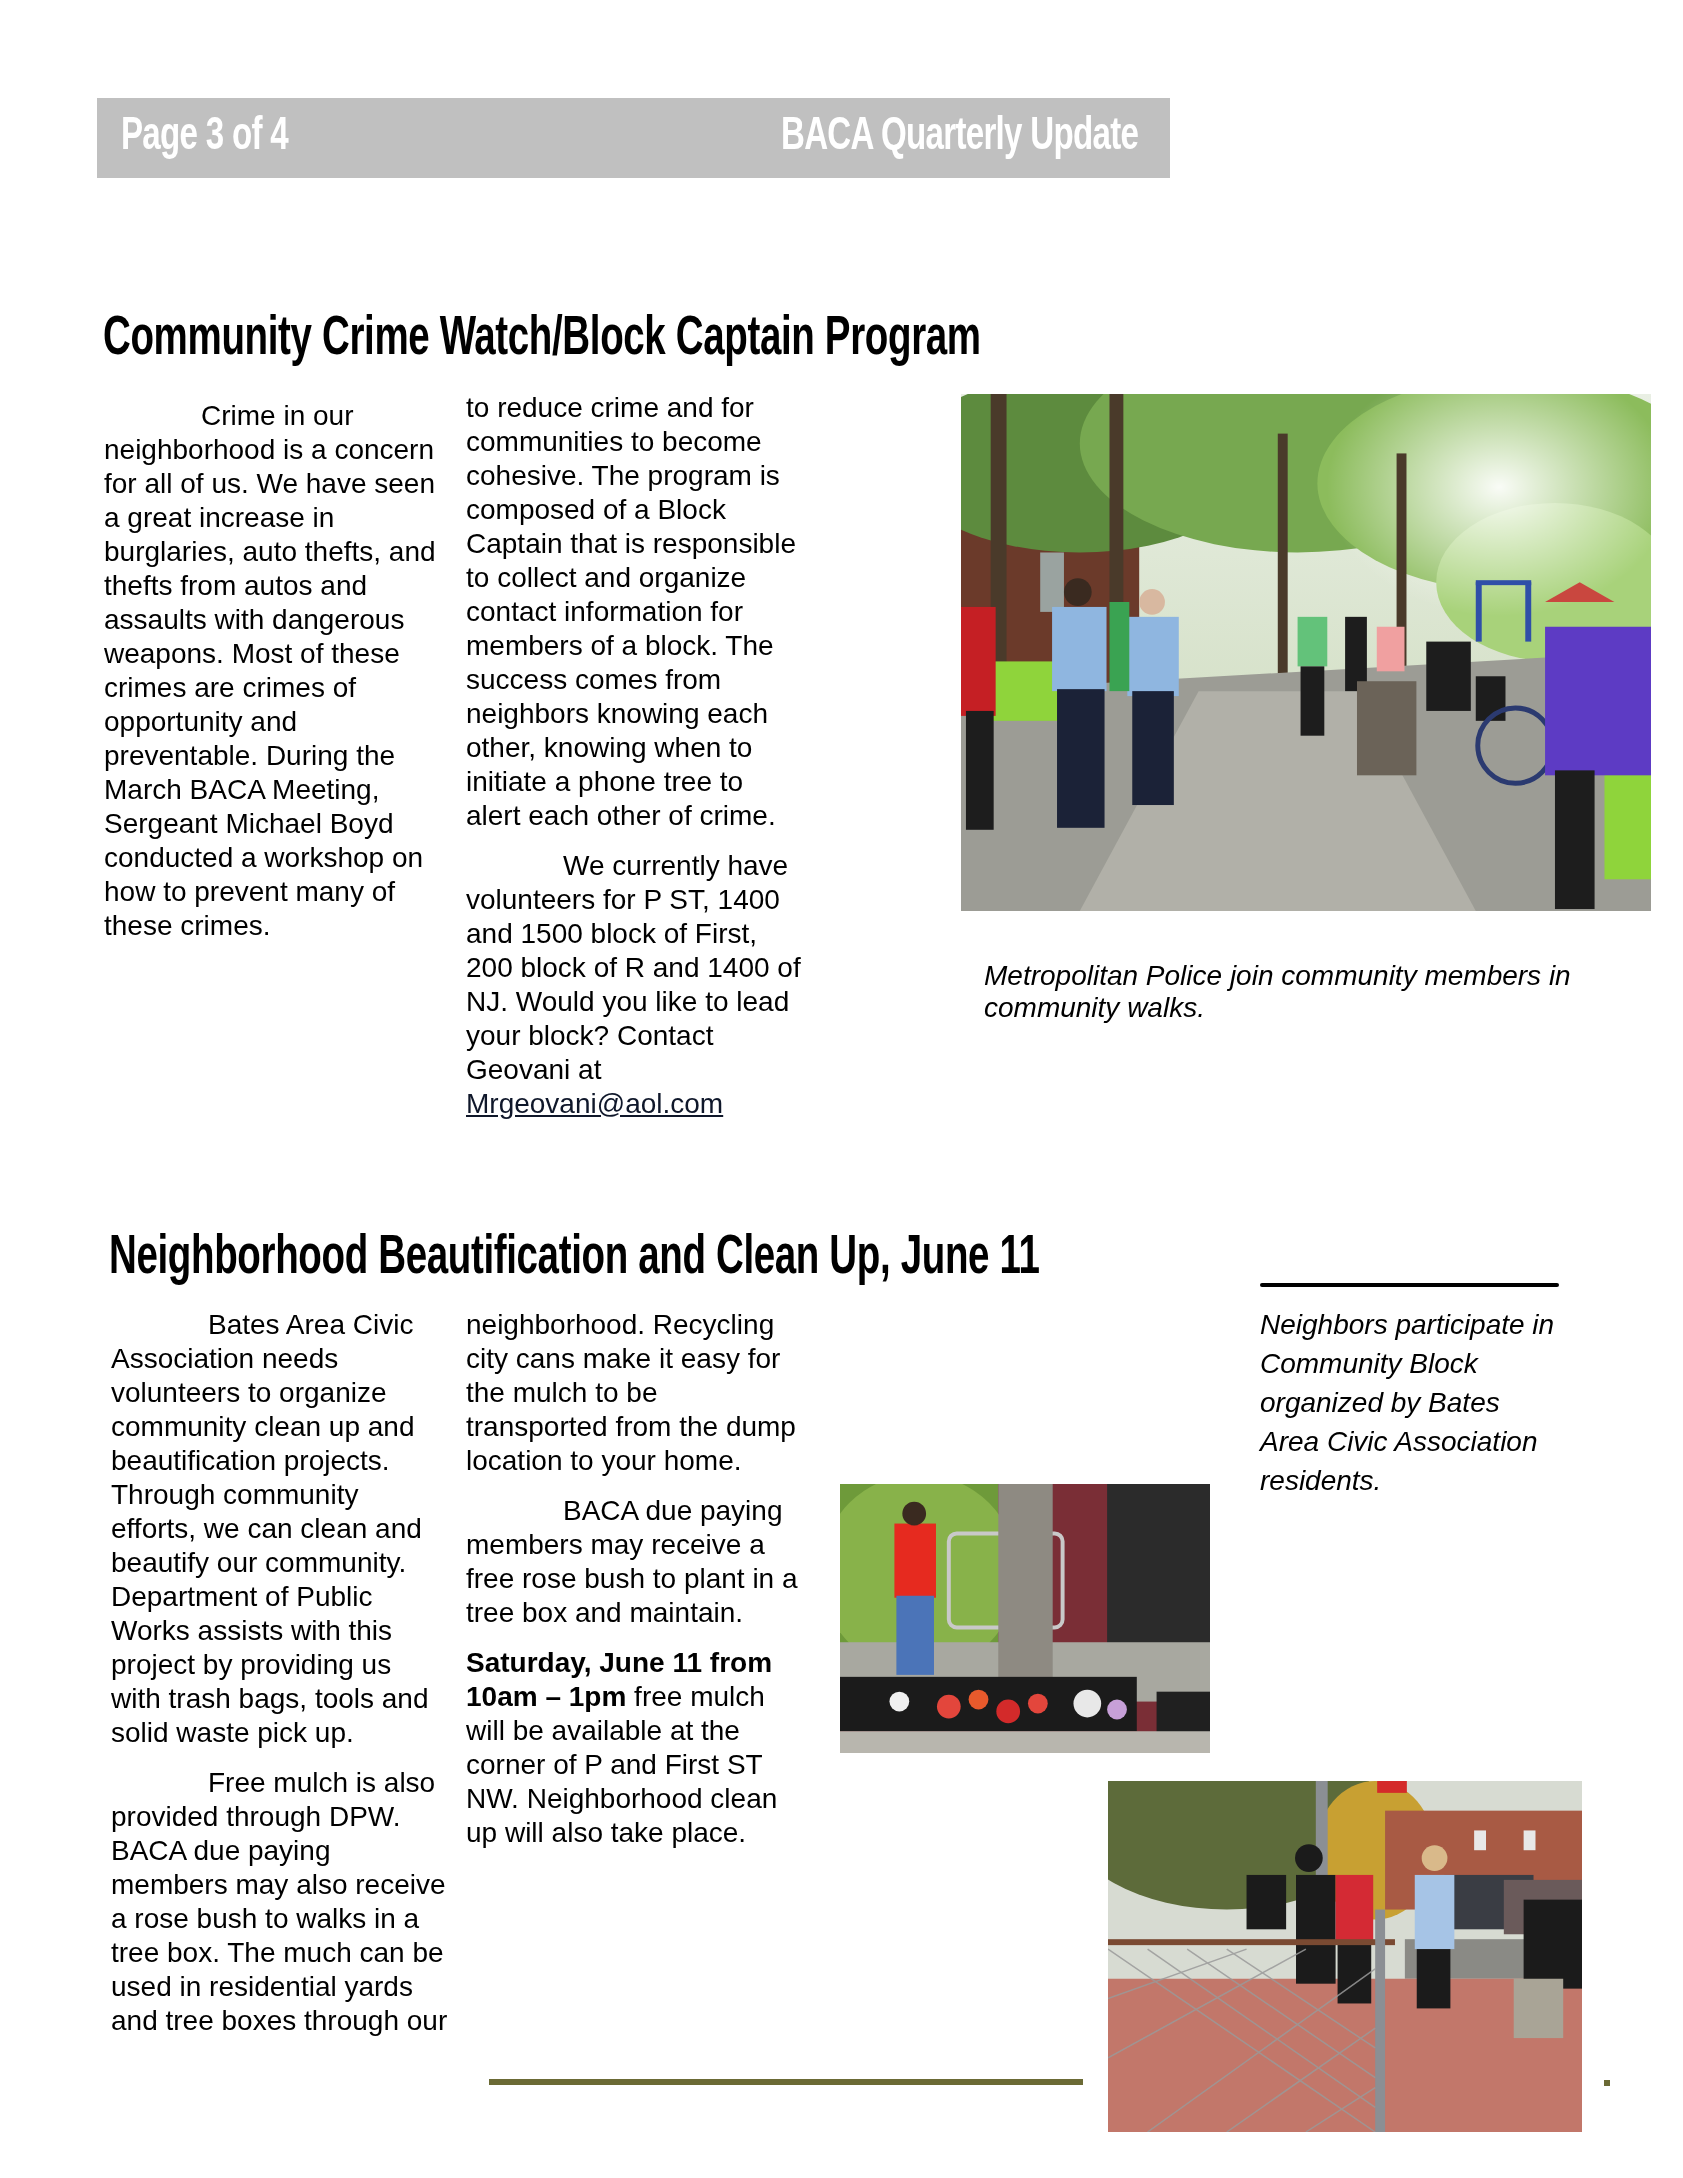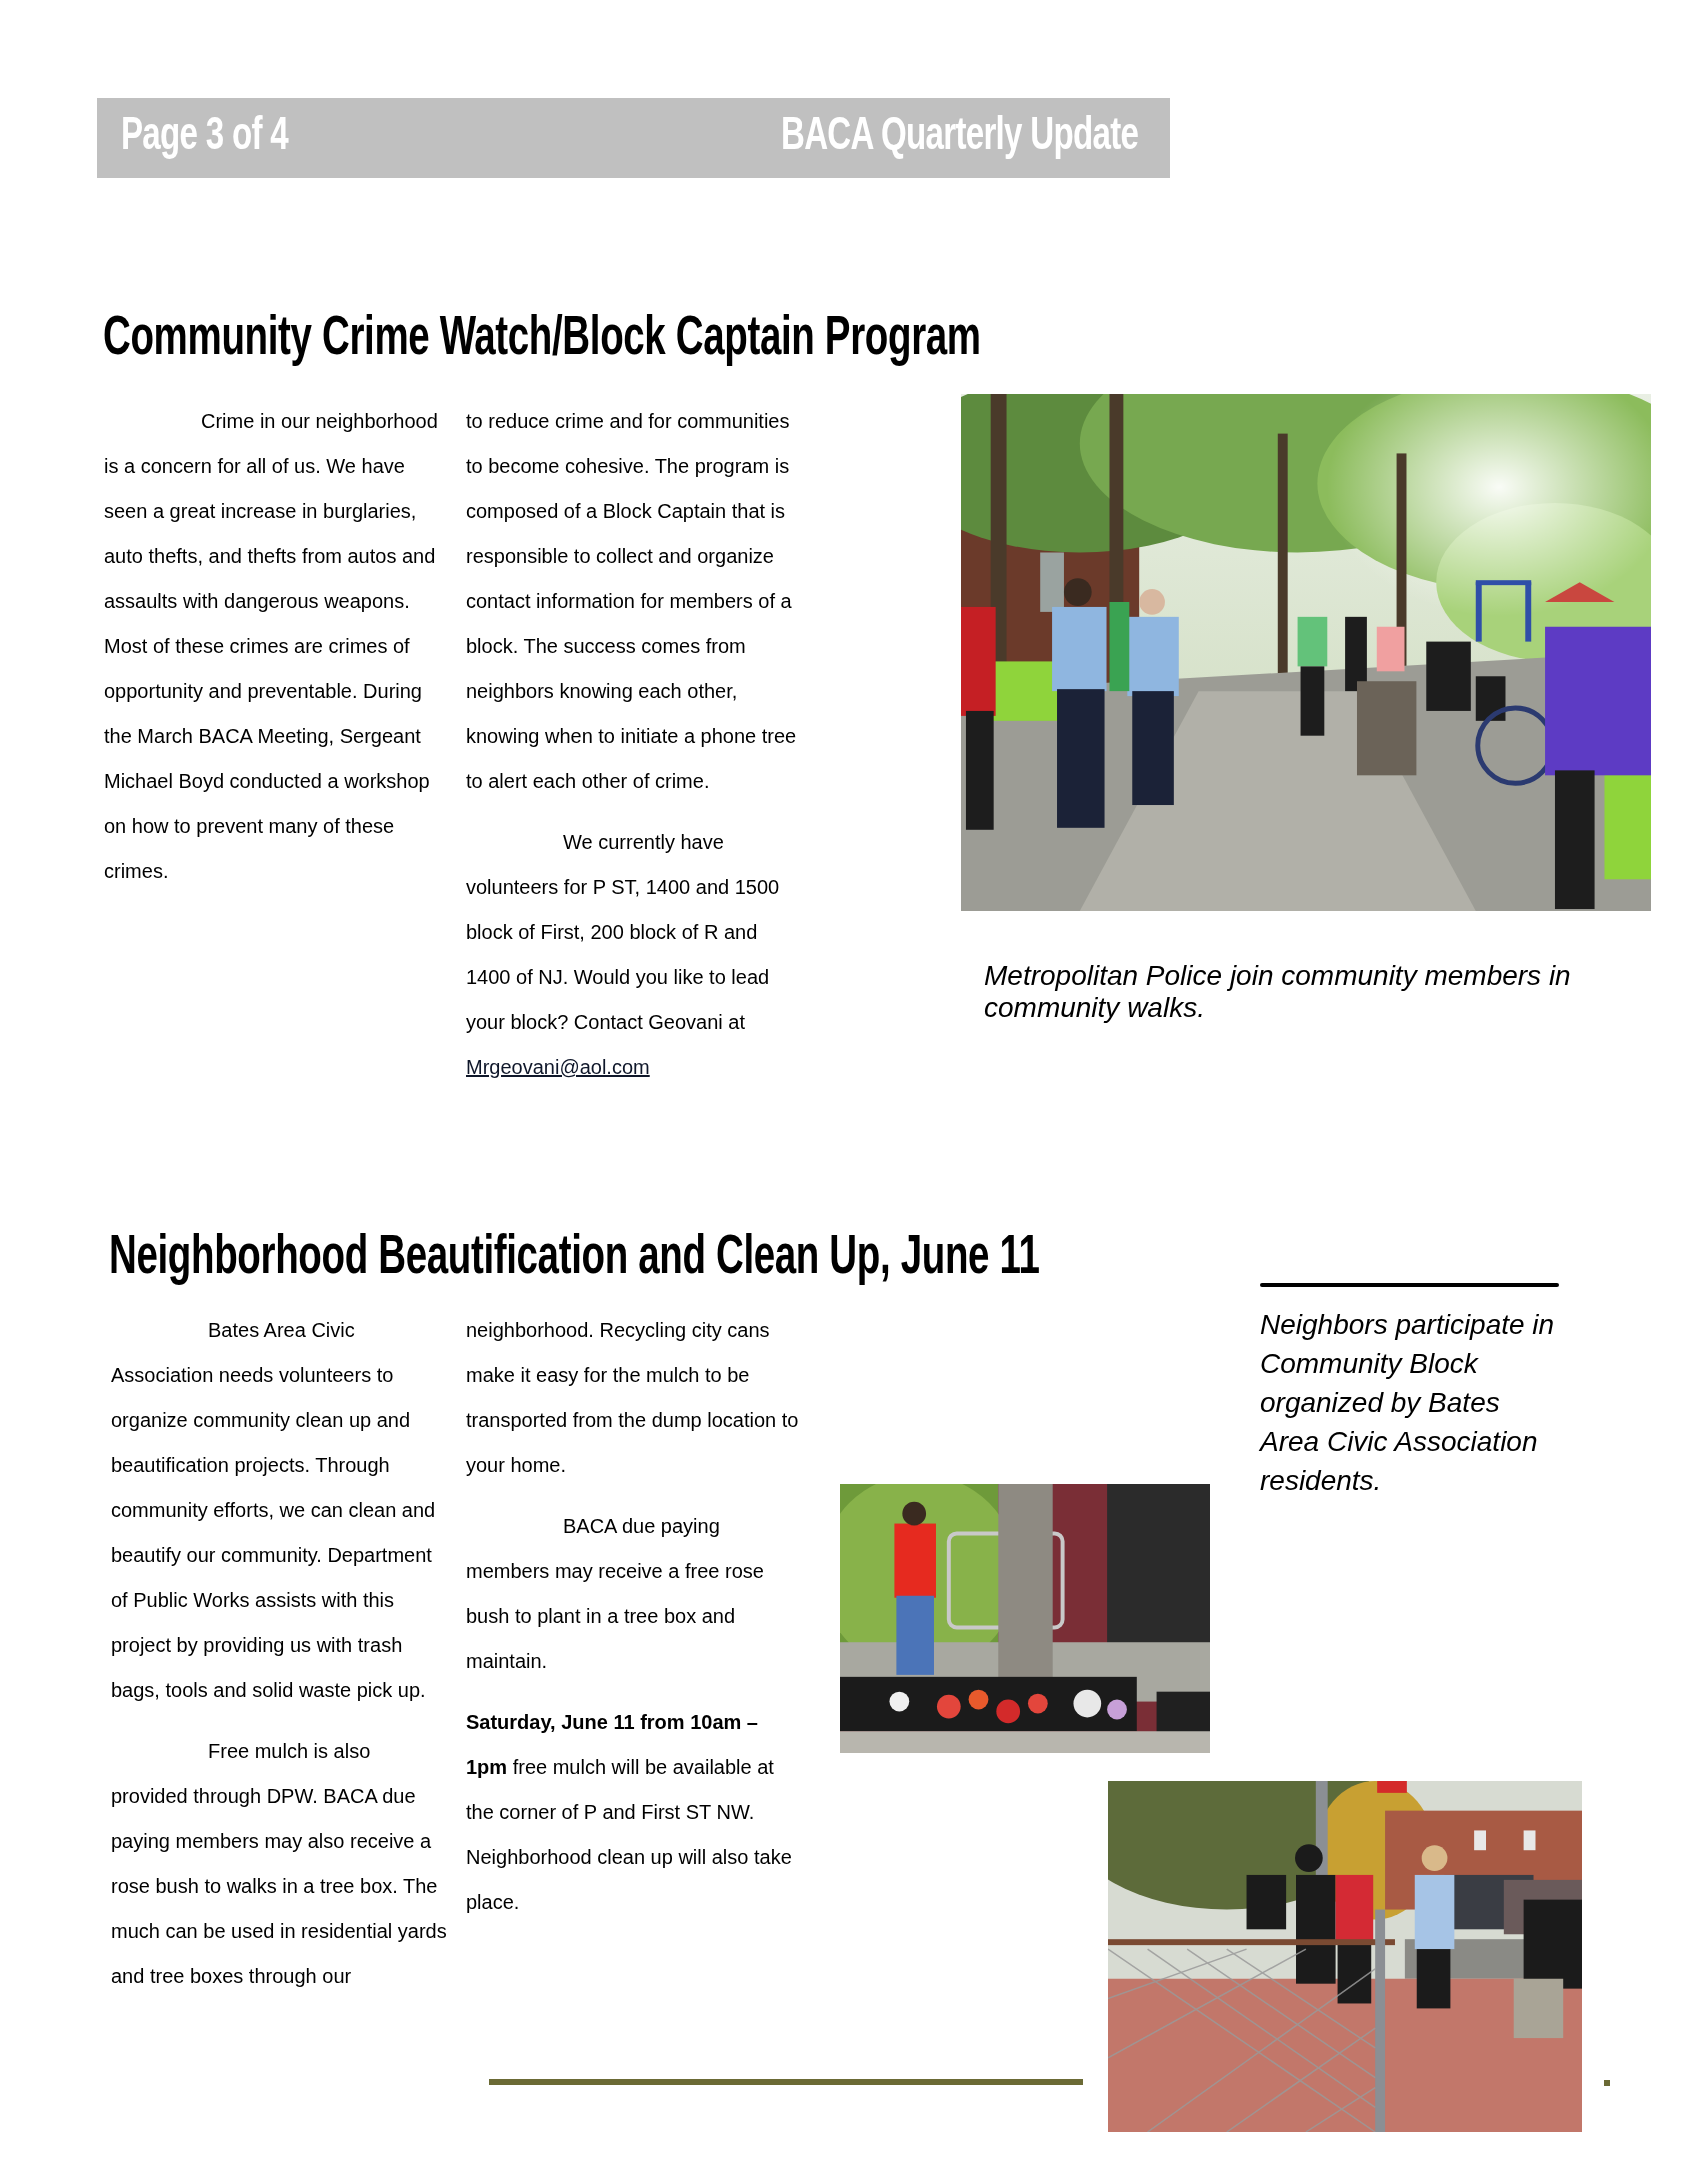"Crime in our neighborhood is" .col { font-size: 20px -> 28px; line-height: 45px -> 34px }
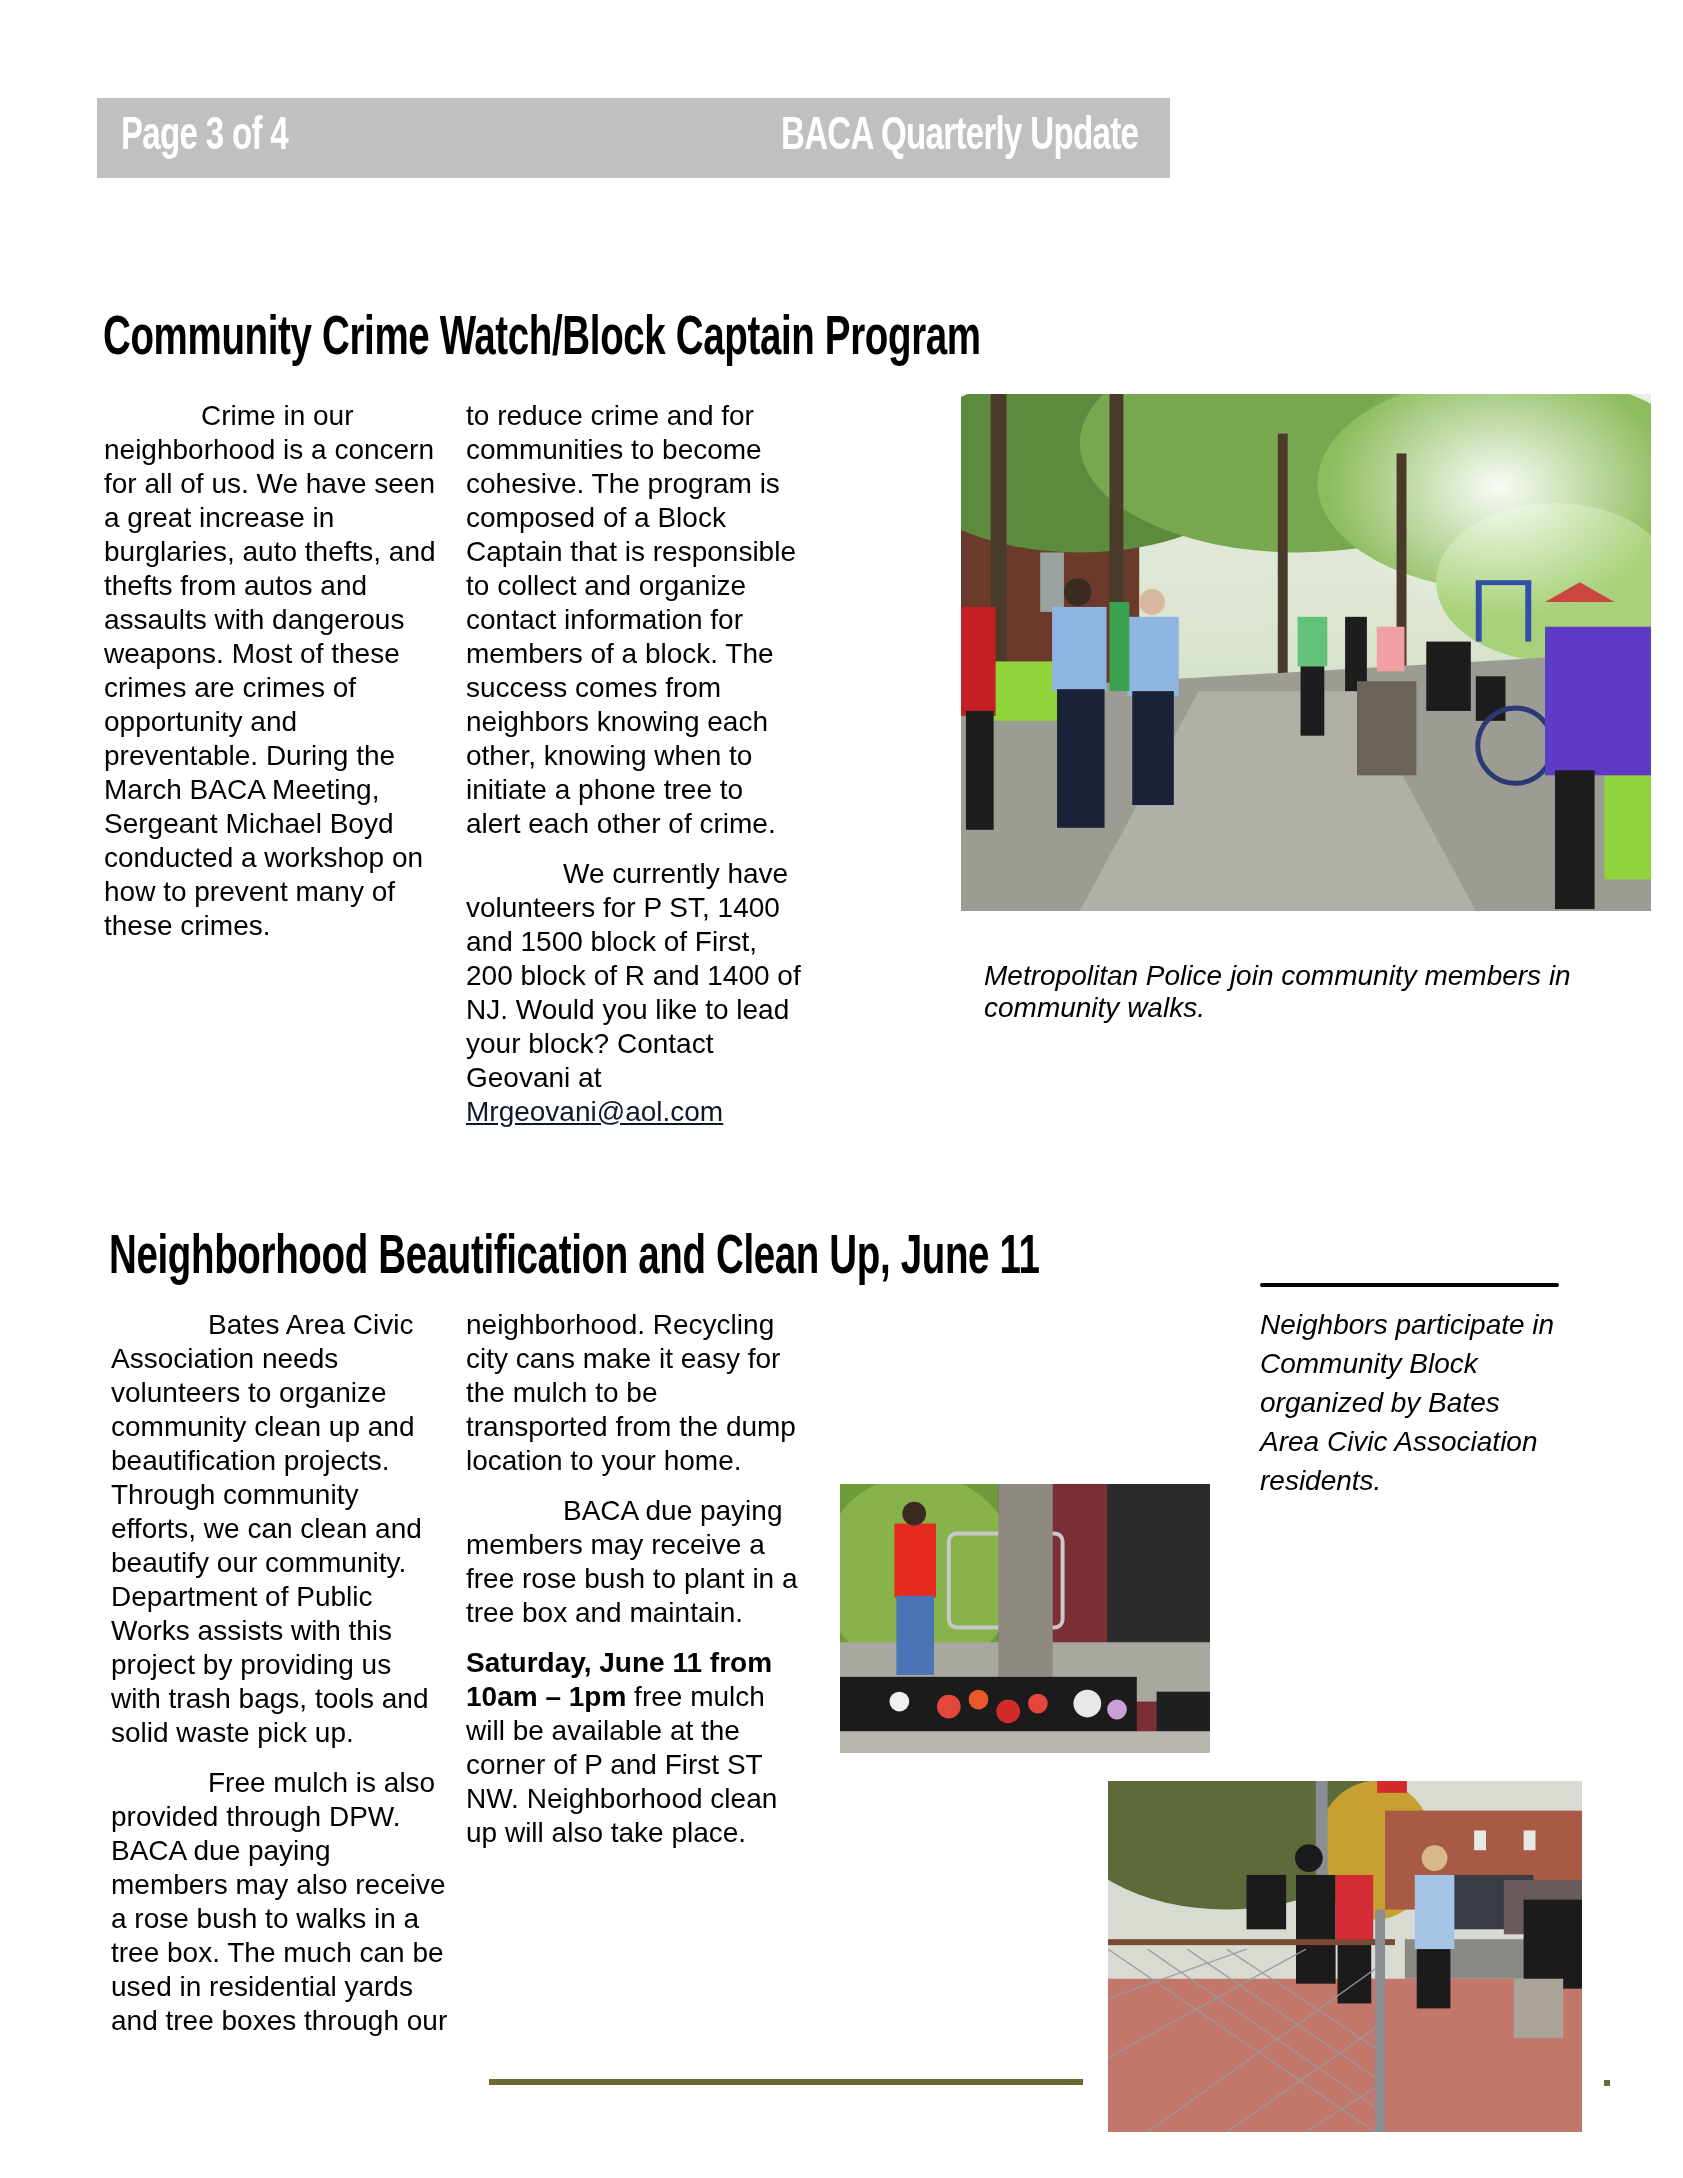"to reduce crime and for" .c2 { top: 399px -> 391px }
